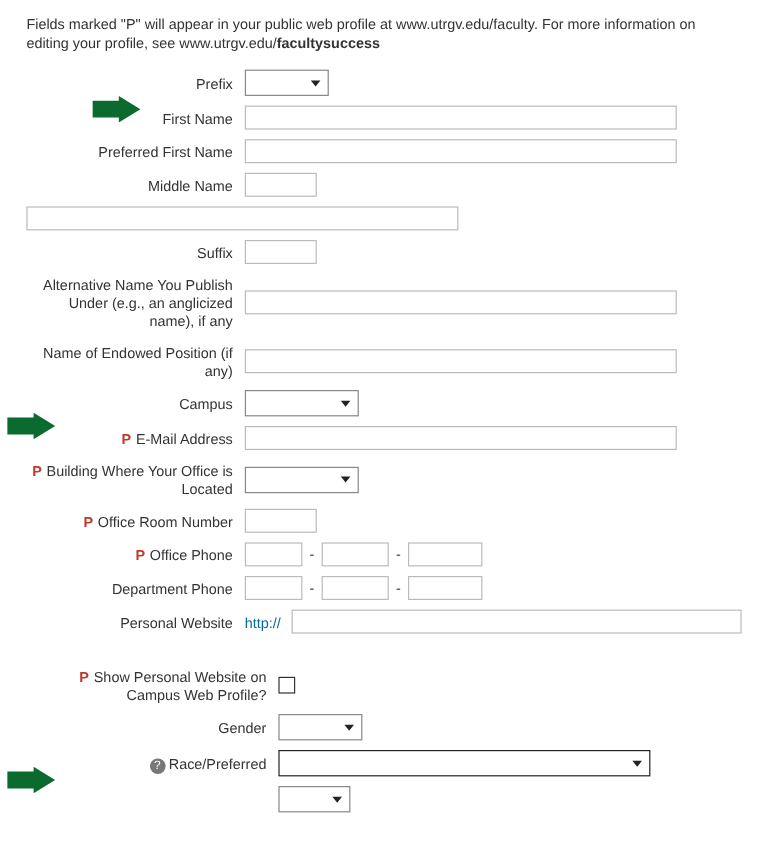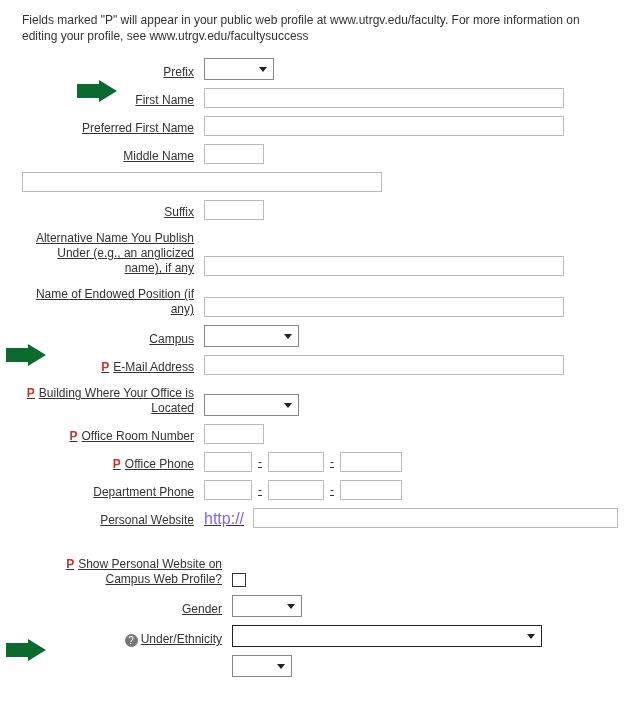"facultysuccess" .intro .bold { font-weight: normal -> bold }
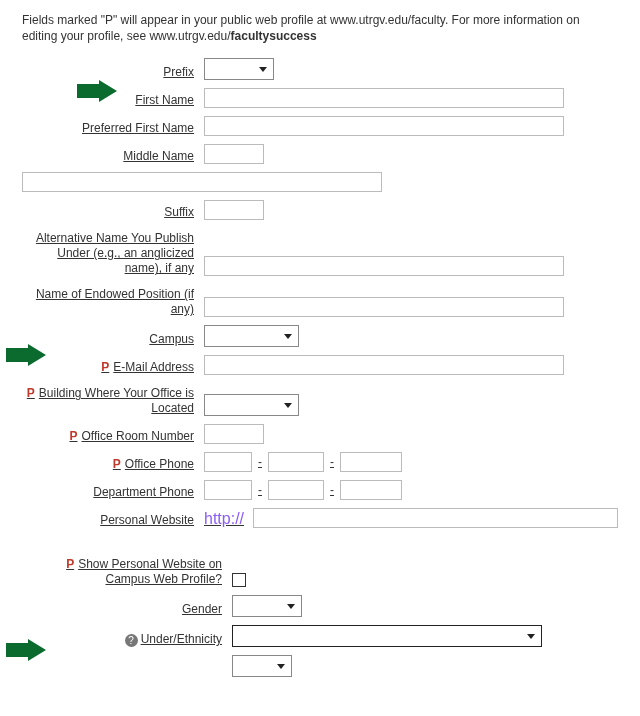"Prefix" .row { align-items: flex-end -> center; text-decoration: underline -> none }
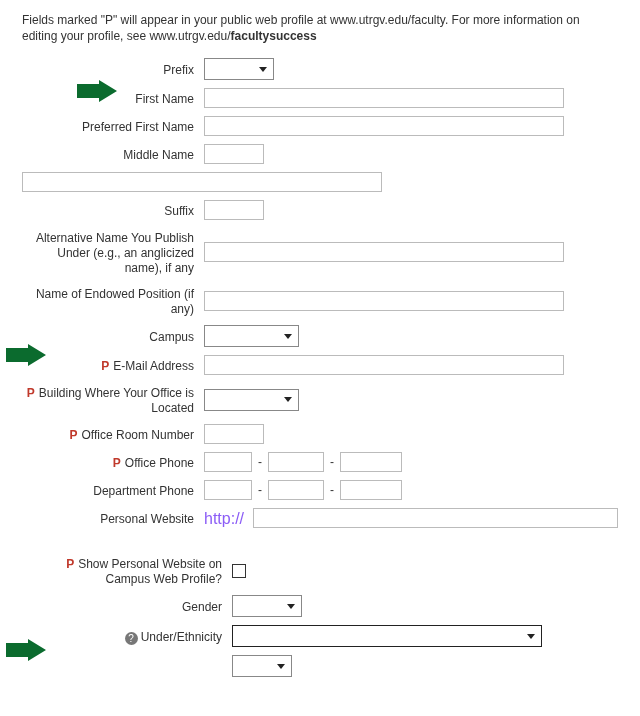"http://" .website-prefix { color: #8b5cf6 -> #0369a1; font-size: 16px -> 12px }
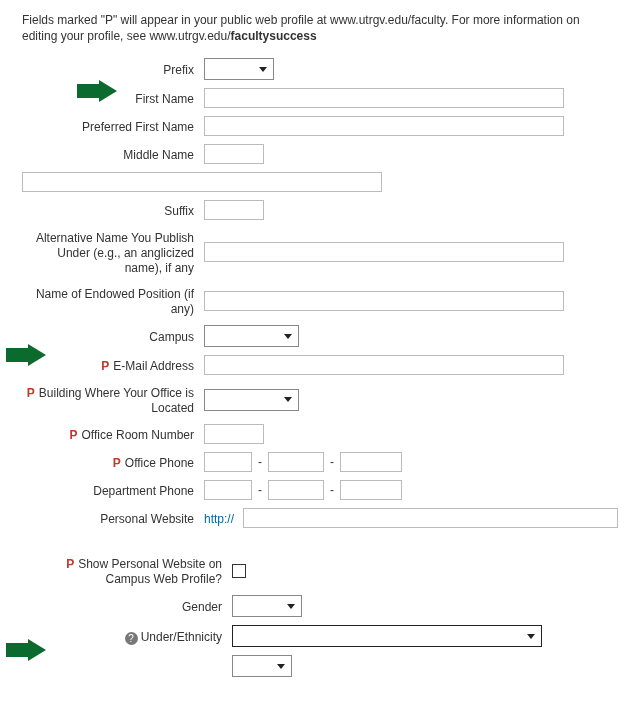"Under/Ethnicity" span { text: Under/Ethnicity -> Race/Preferred }
